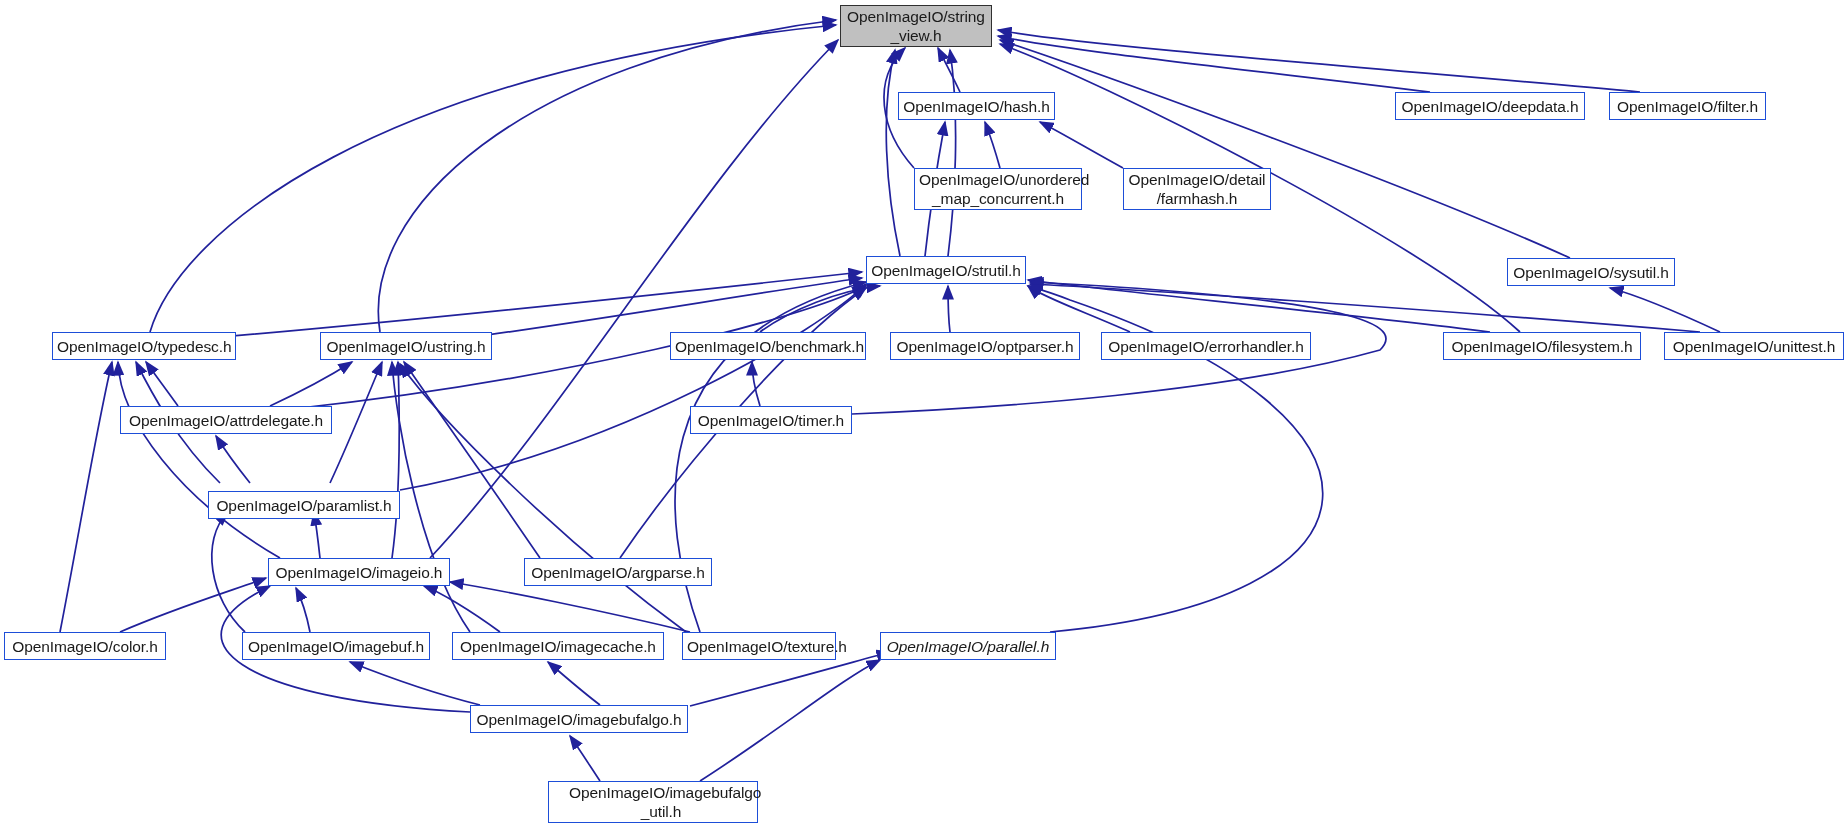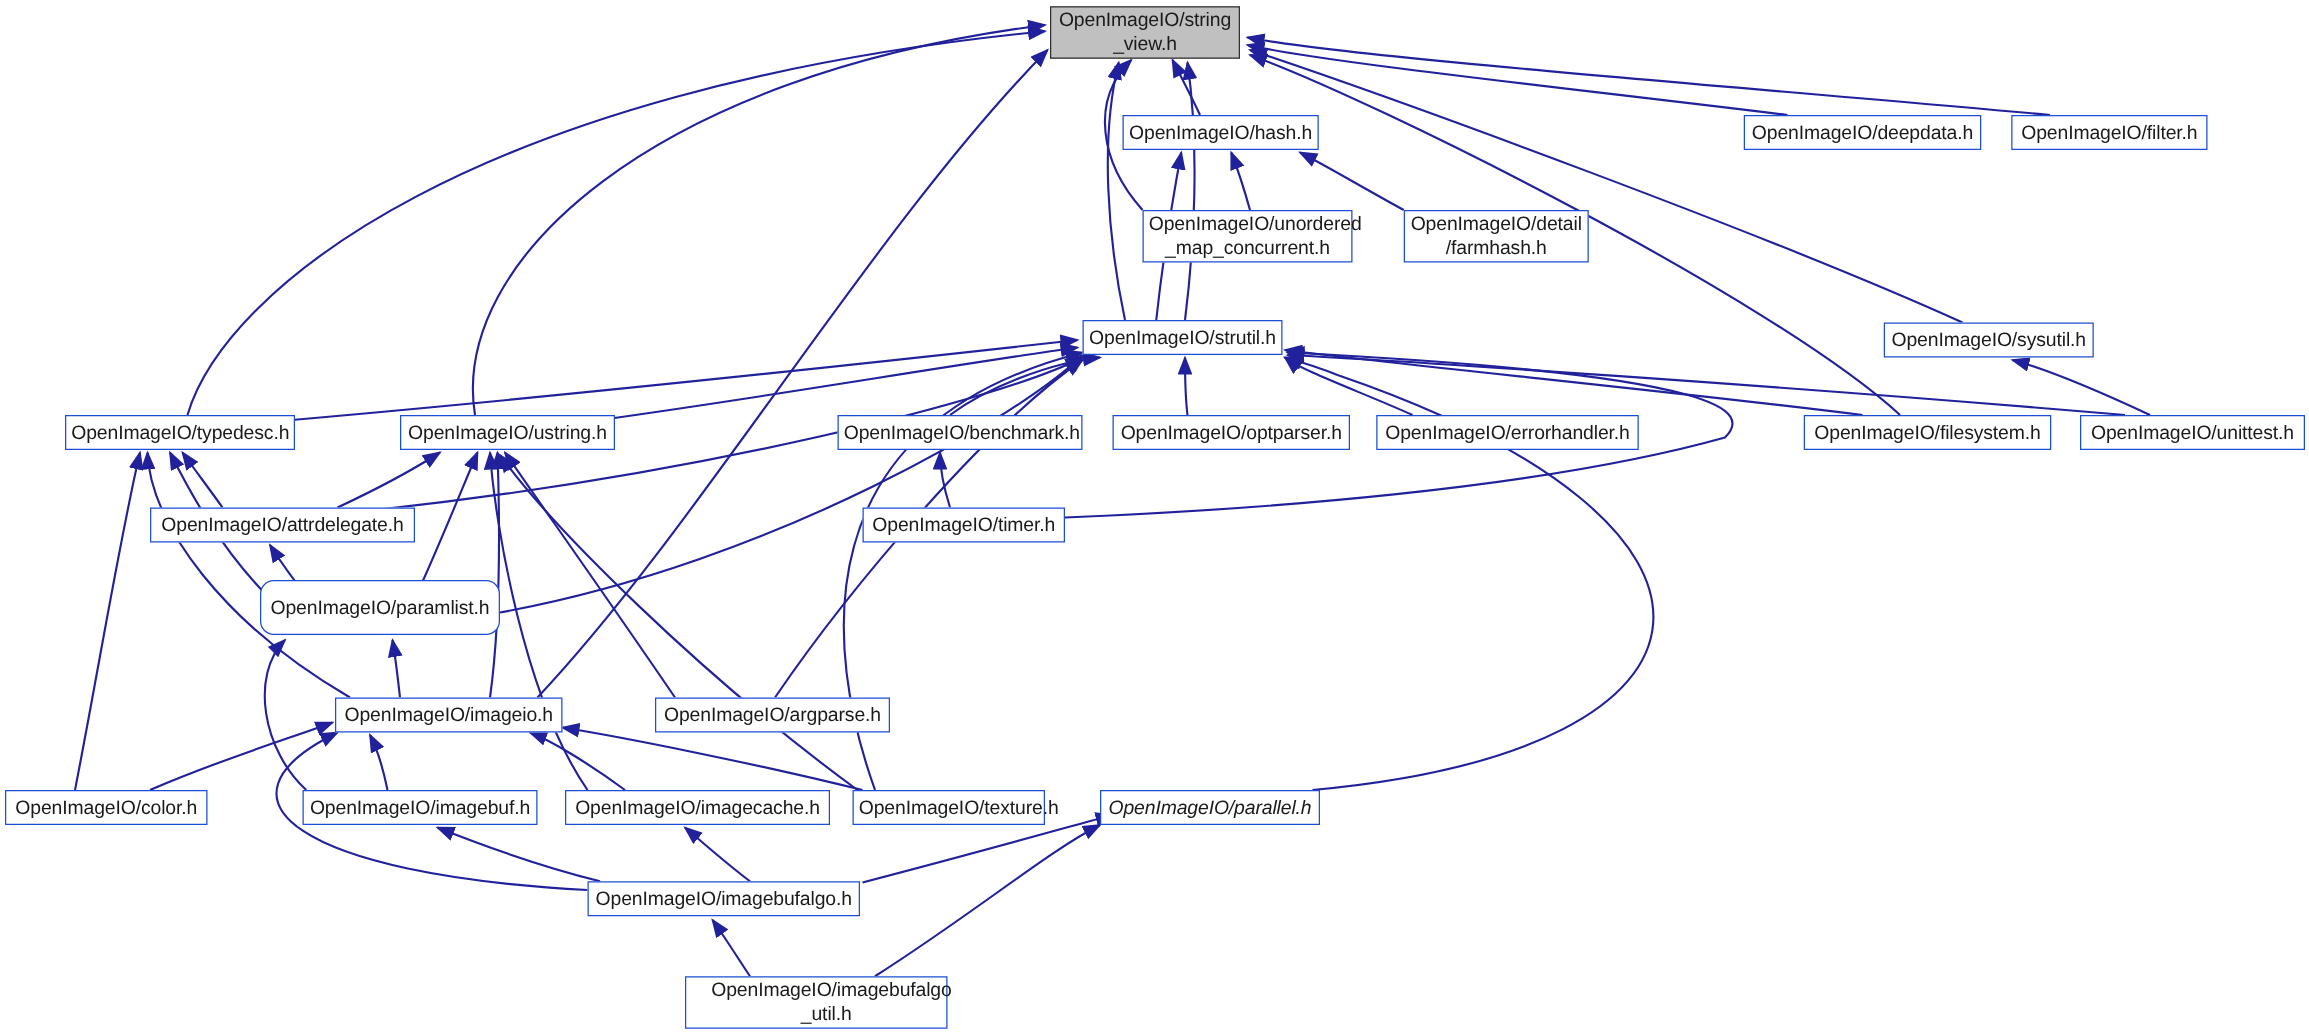"OpenImageIO/paramlist.h" div.node { border-radius: 11px -> none; height: 44px -> 28px; top: 464px -> 491px }
